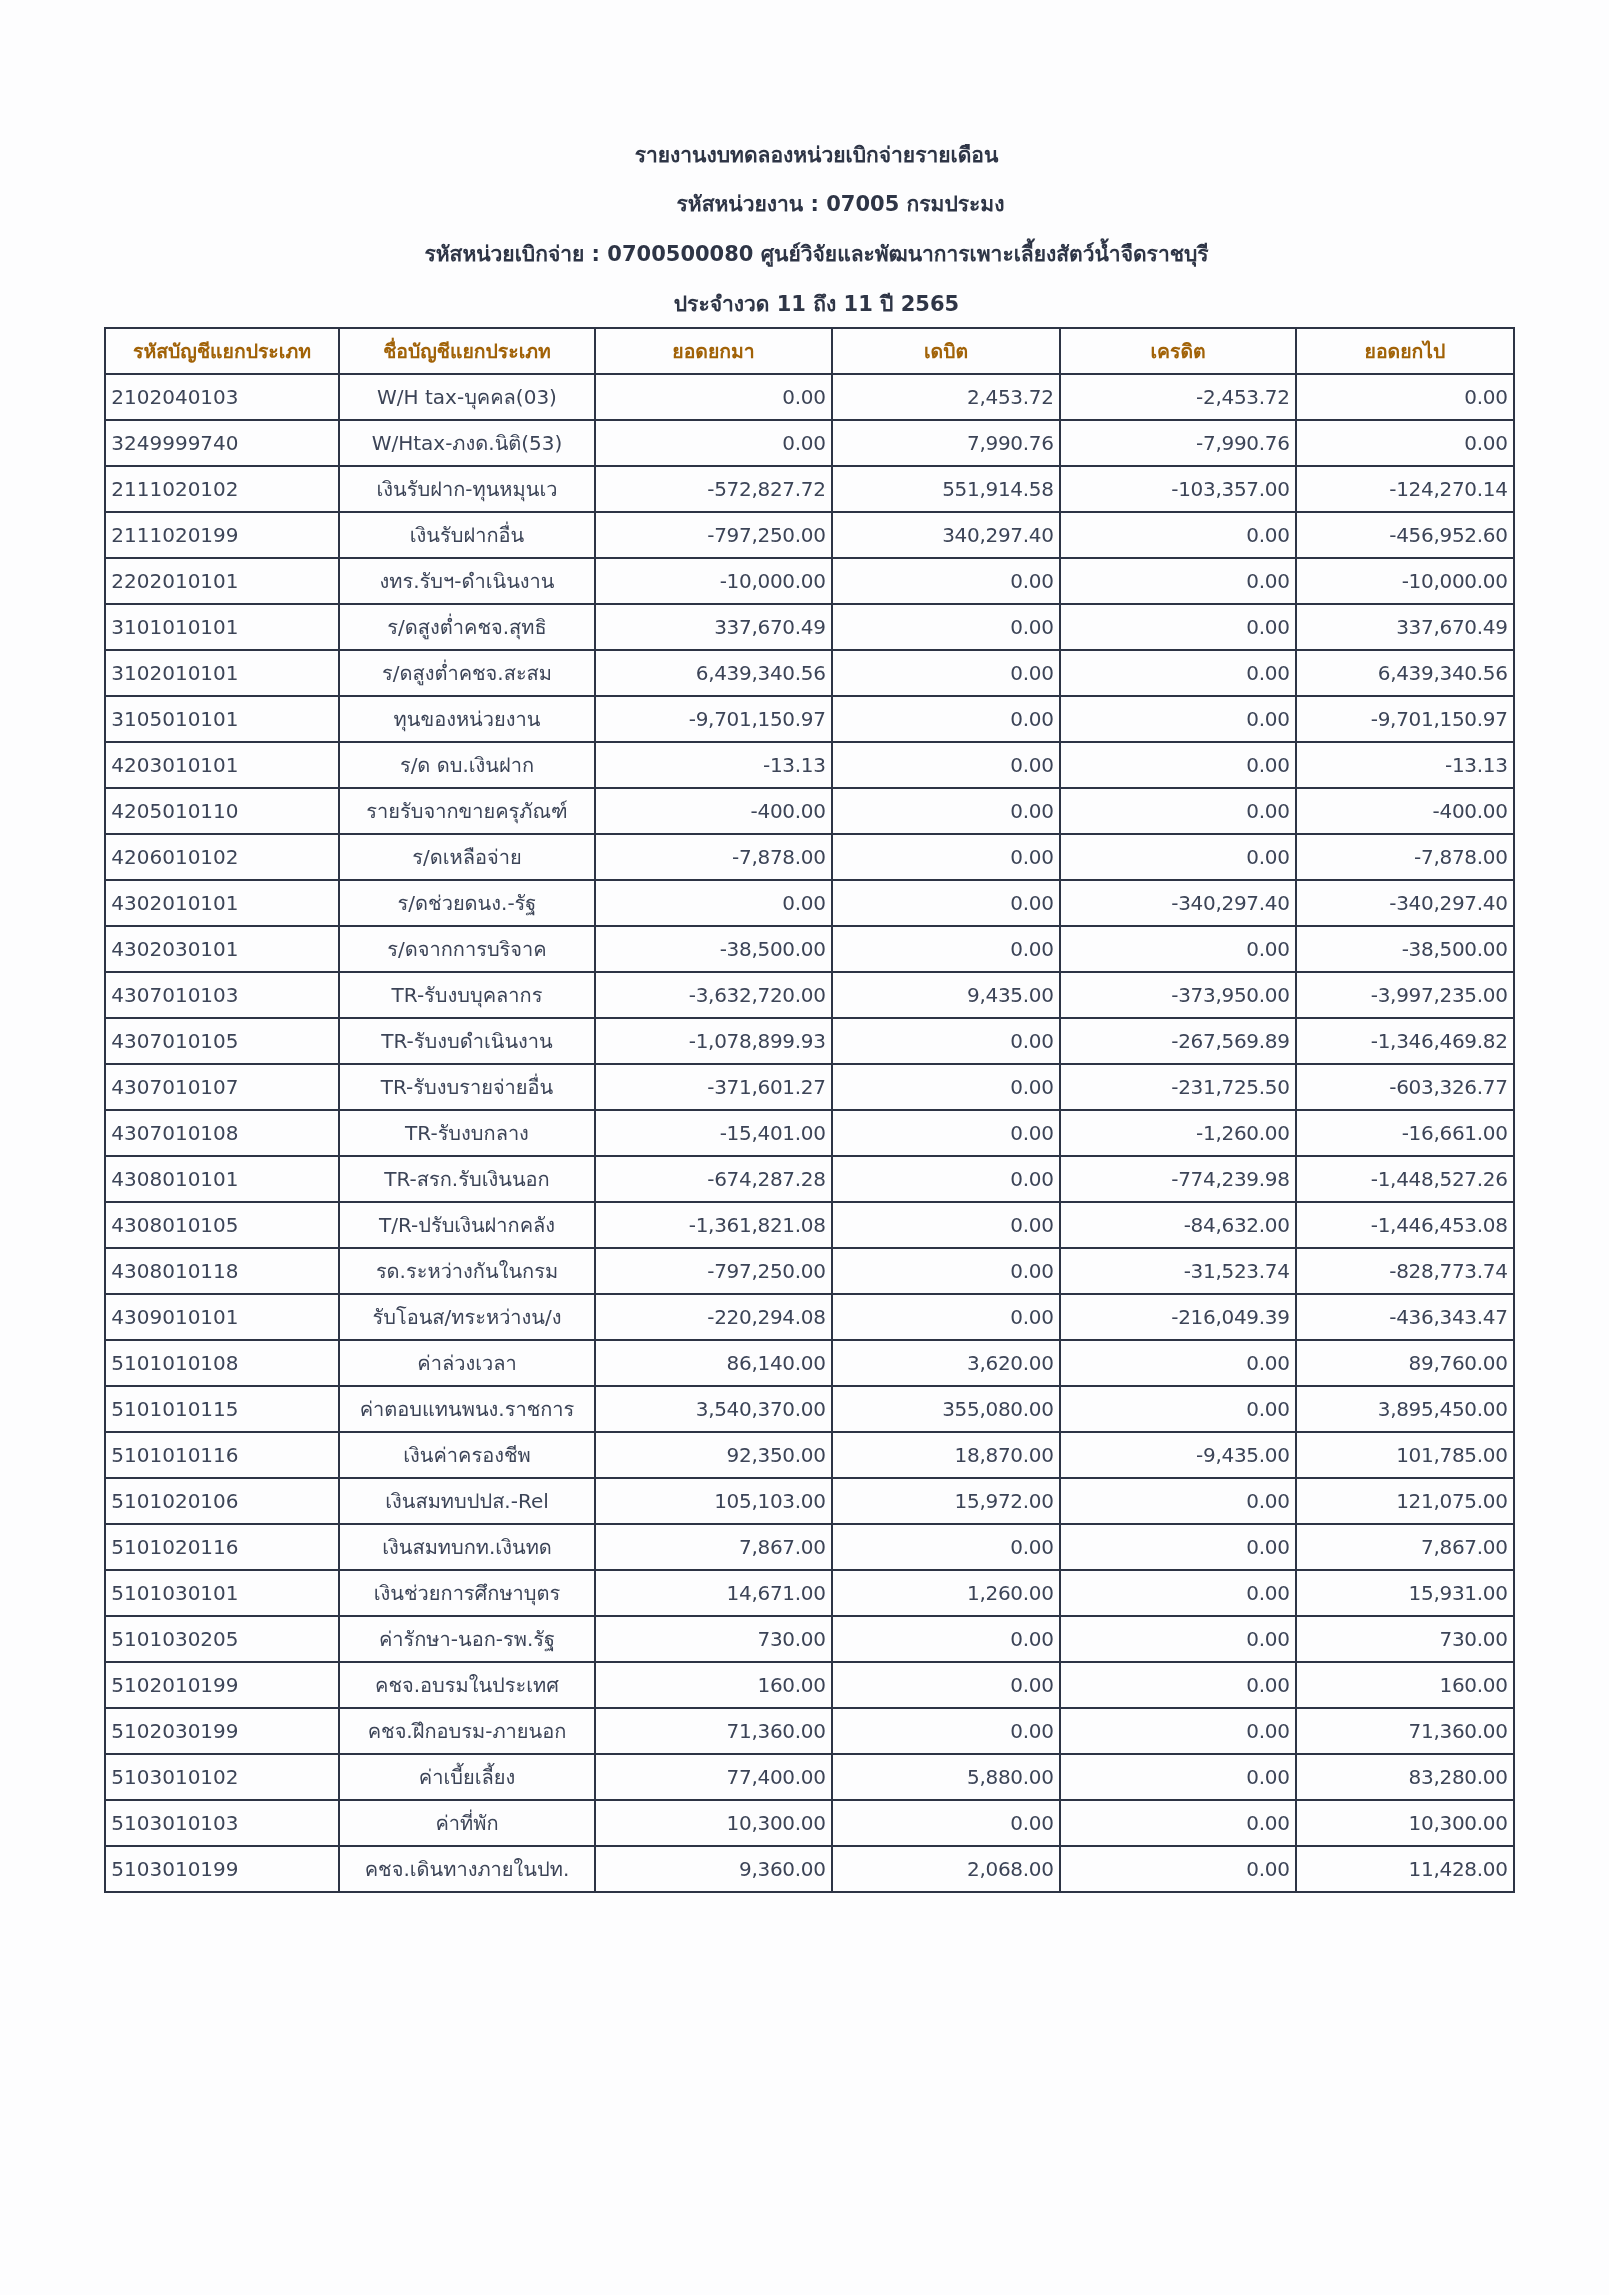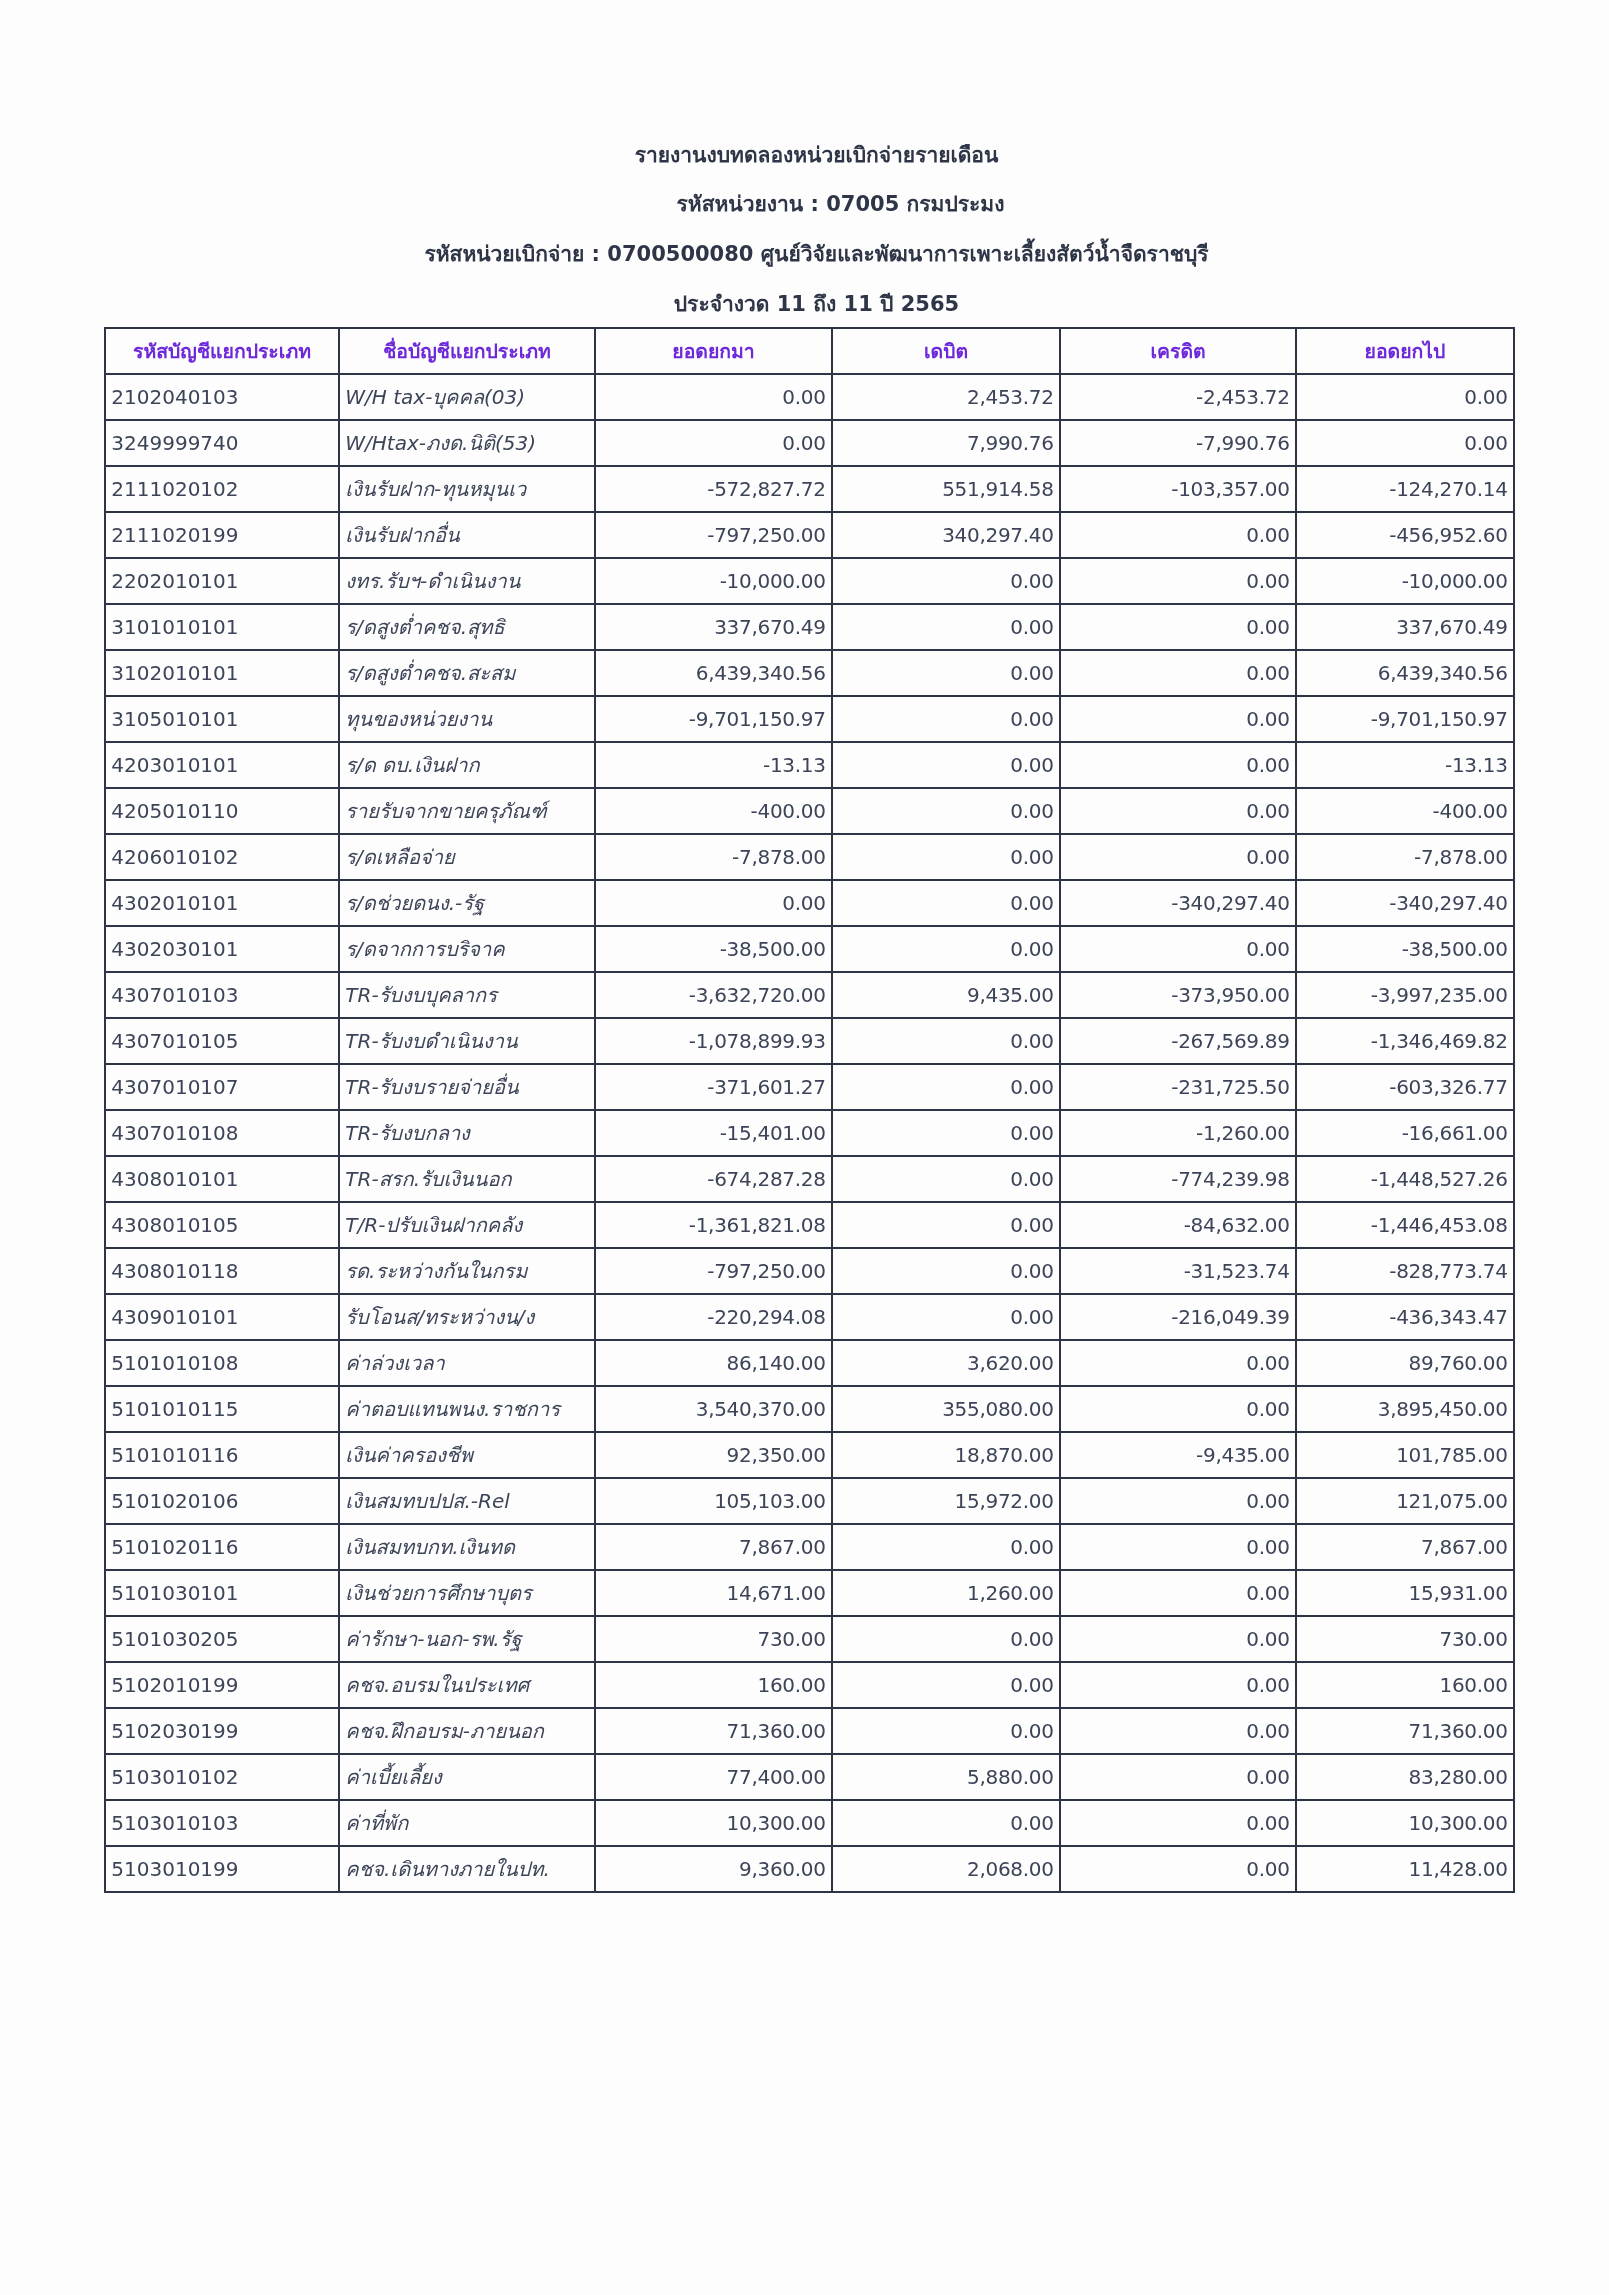"รหัสบัญชีแยกประเภท" table.ledger th { color: #6d28d9 -> #a16207 }
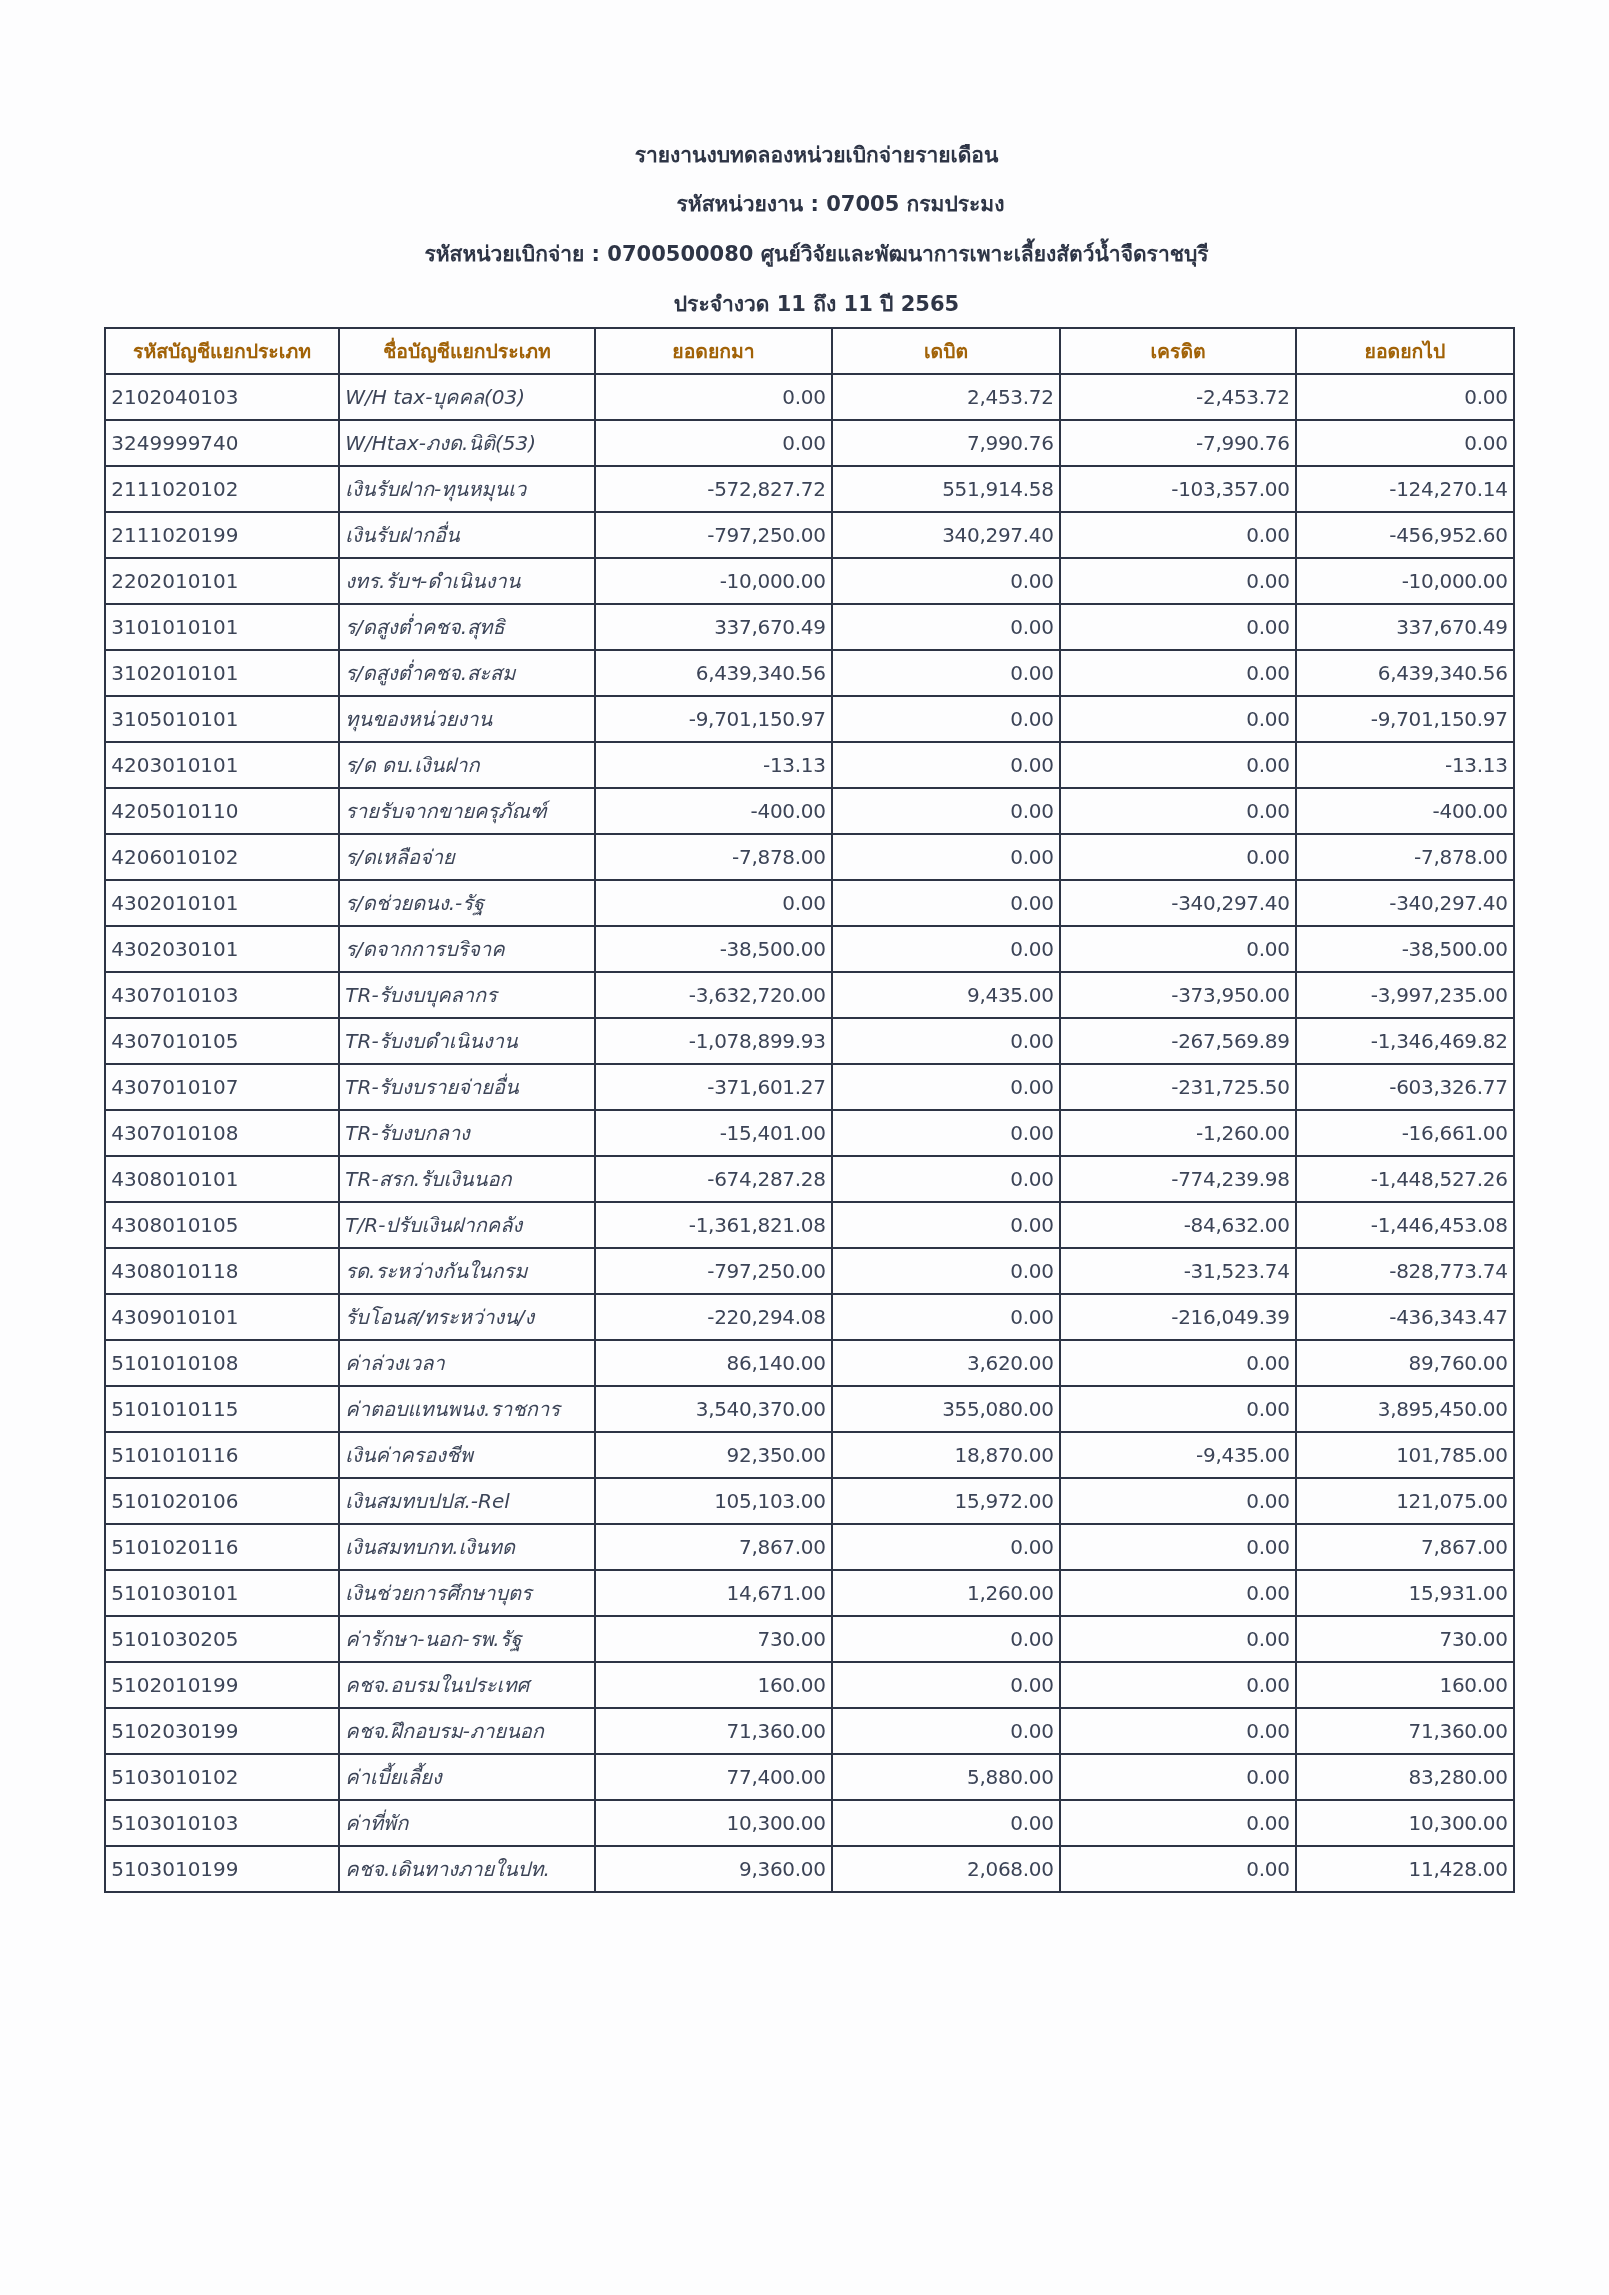"W/H tax-บุคคล(03)" td.name { font-style: italic -> none; text-align: left -> center }
